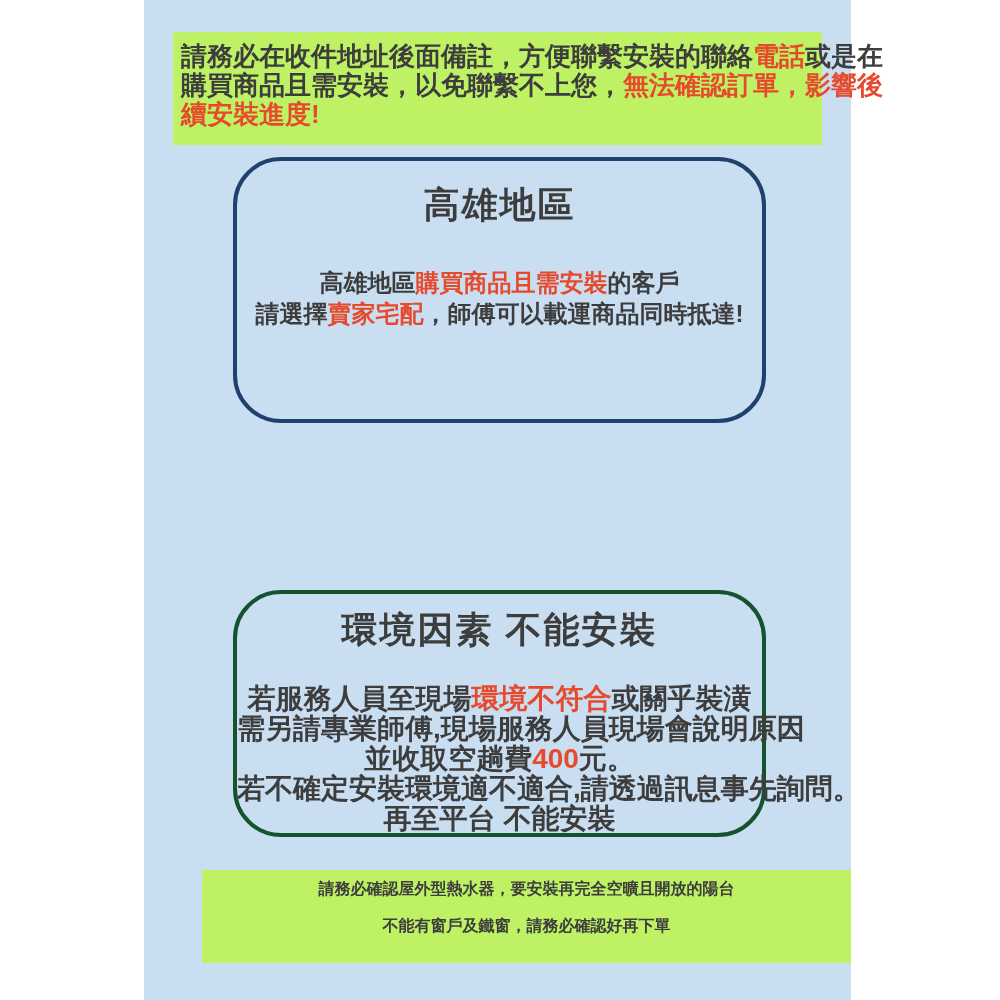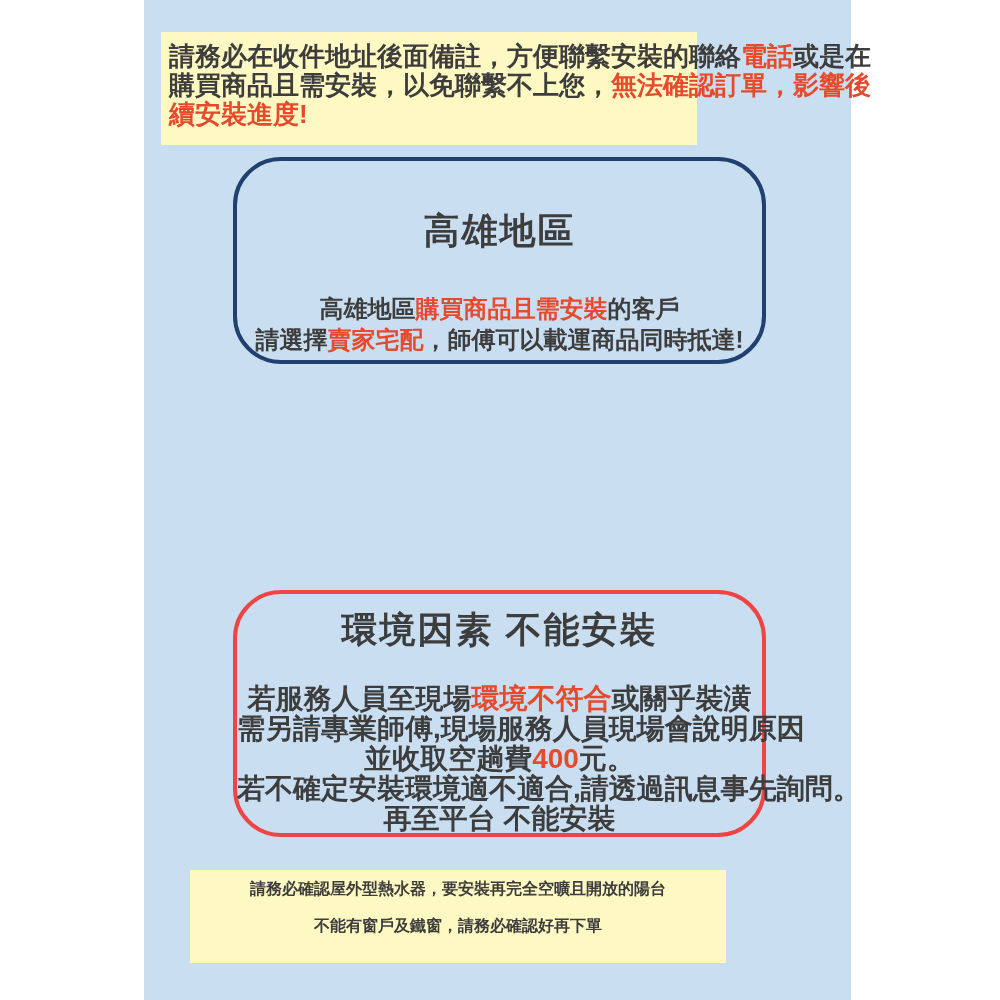"請務必在收件地址後面備註，方便聯繫安裝的聯絡電話或是在" .notice-block { background: #fef9c3 -> #bef264; left: 17px -> 29px; width: 536px -> 649px }
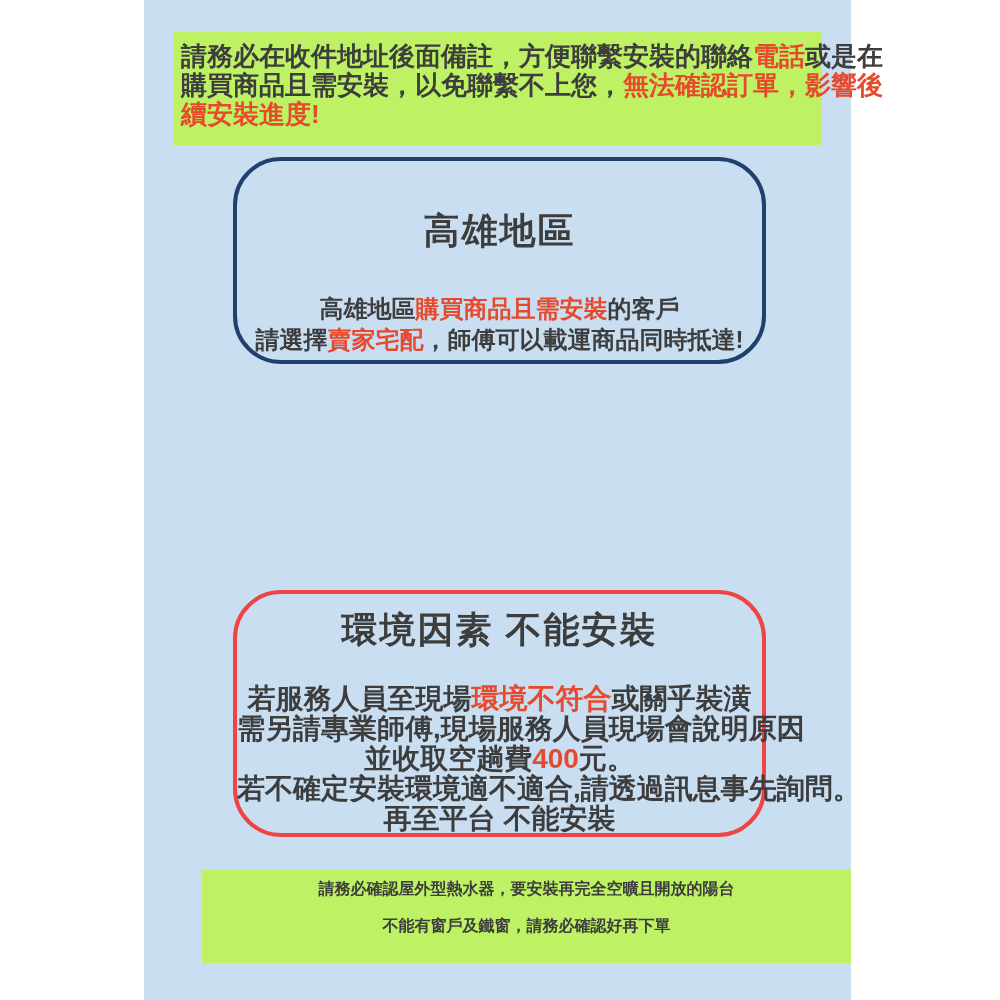"高雄地區" .box-kaohsiung { height: 207px -> 266px; padding-top: 48px -> 22px }
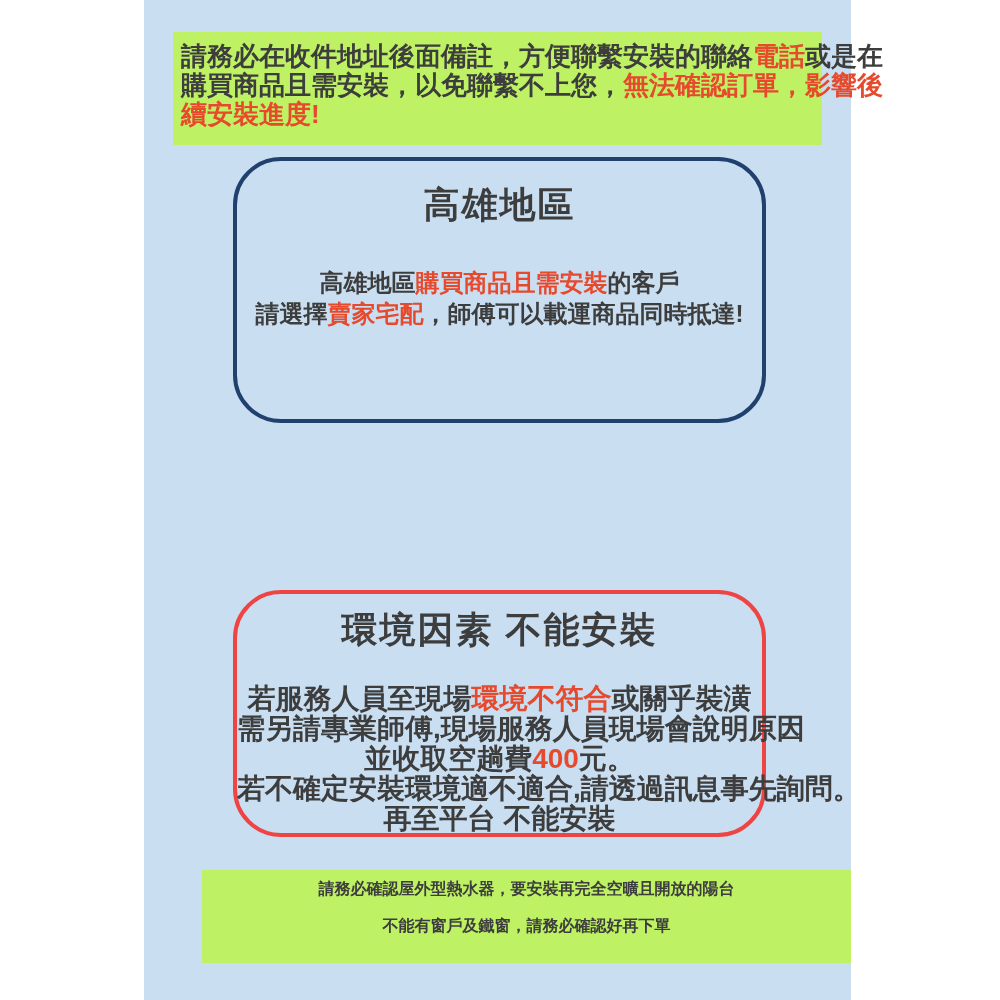"環境因素 不能安裝" .box-env { border: 4px solid #ef4444 -> 4px solid #14532d }
